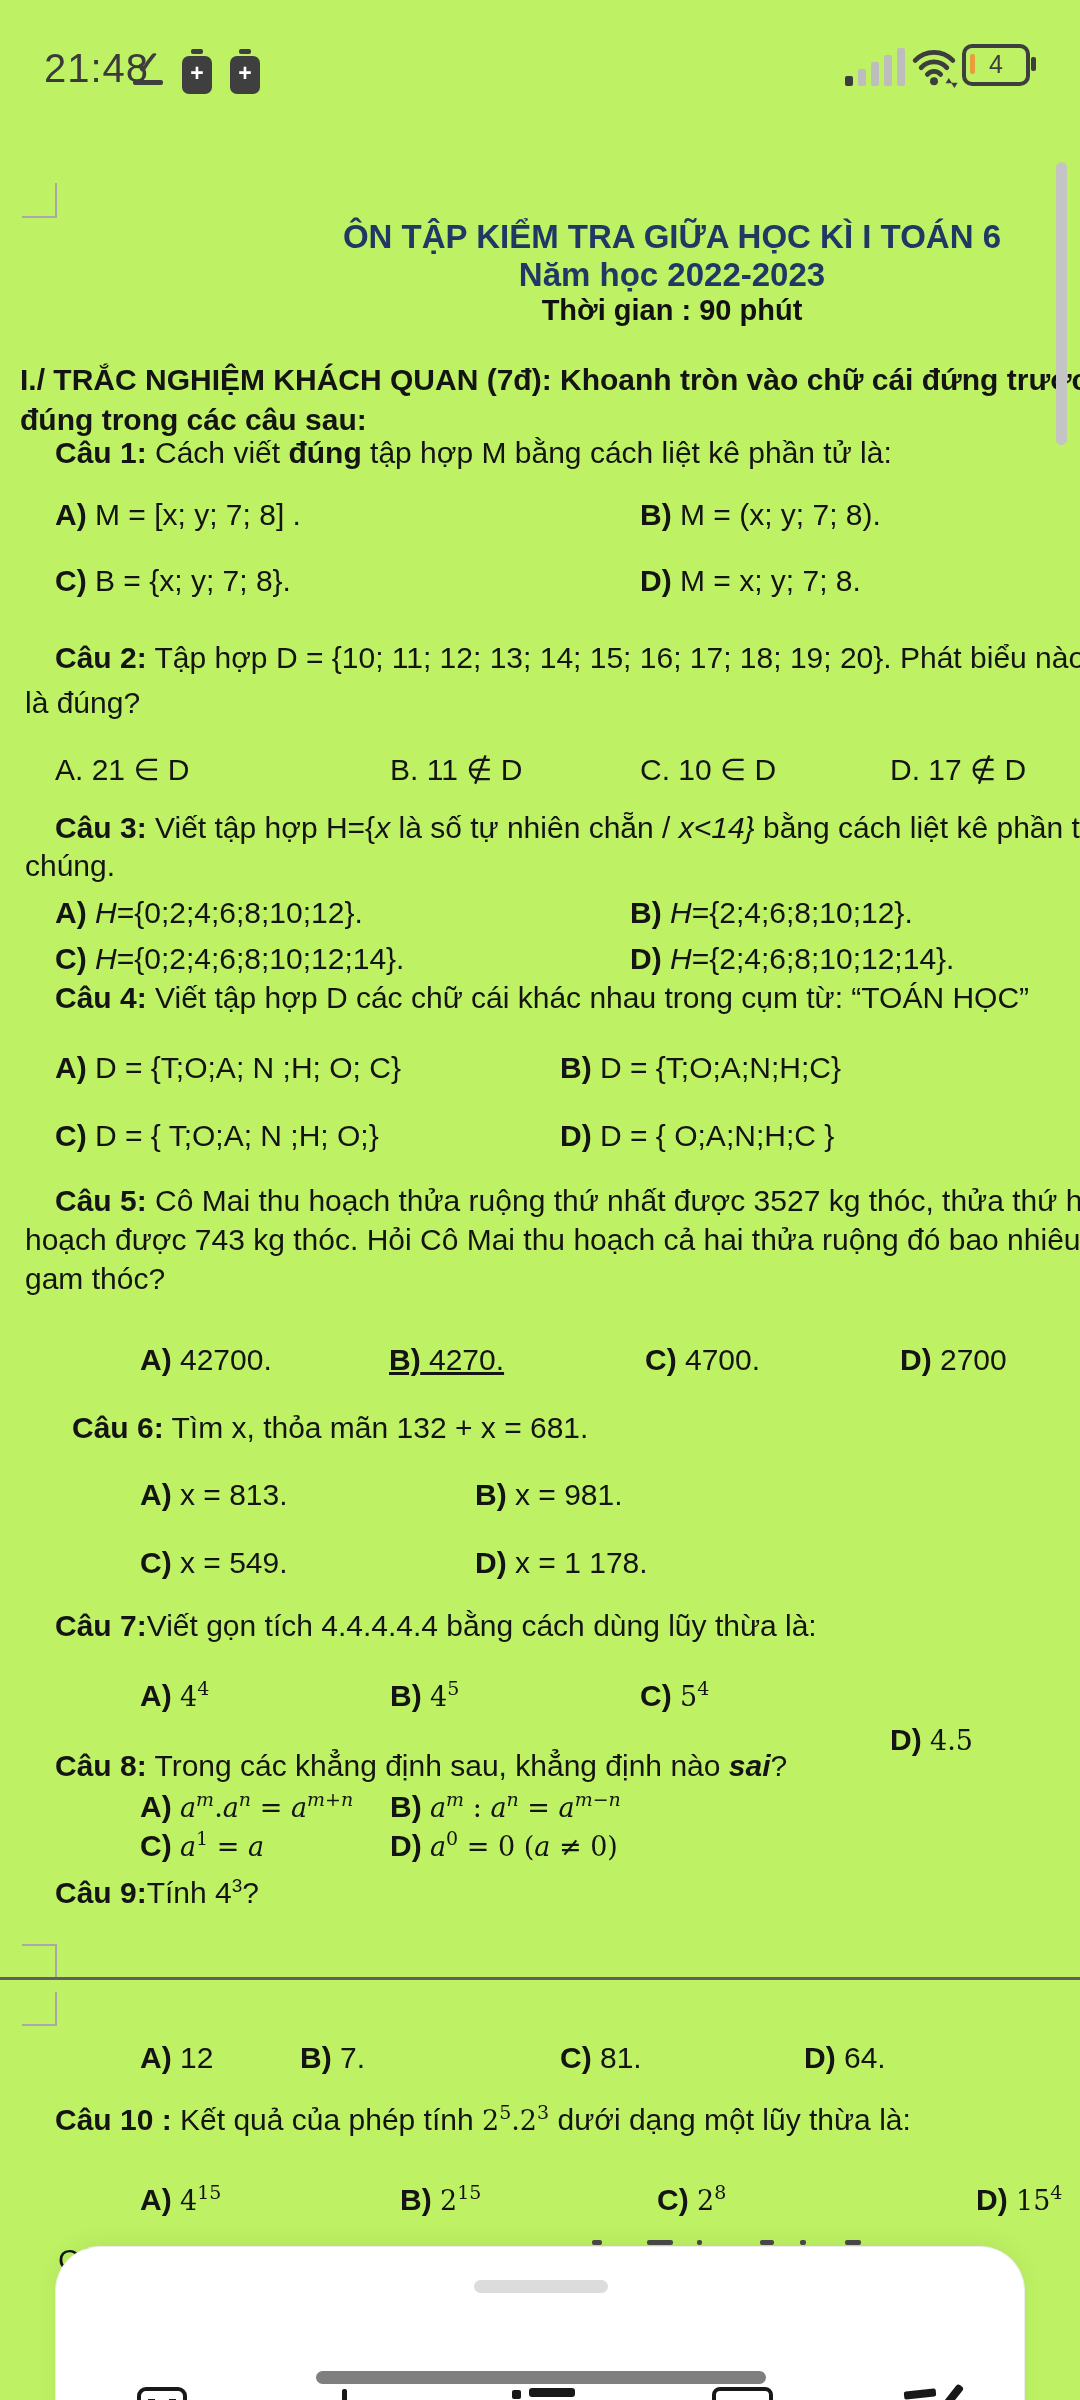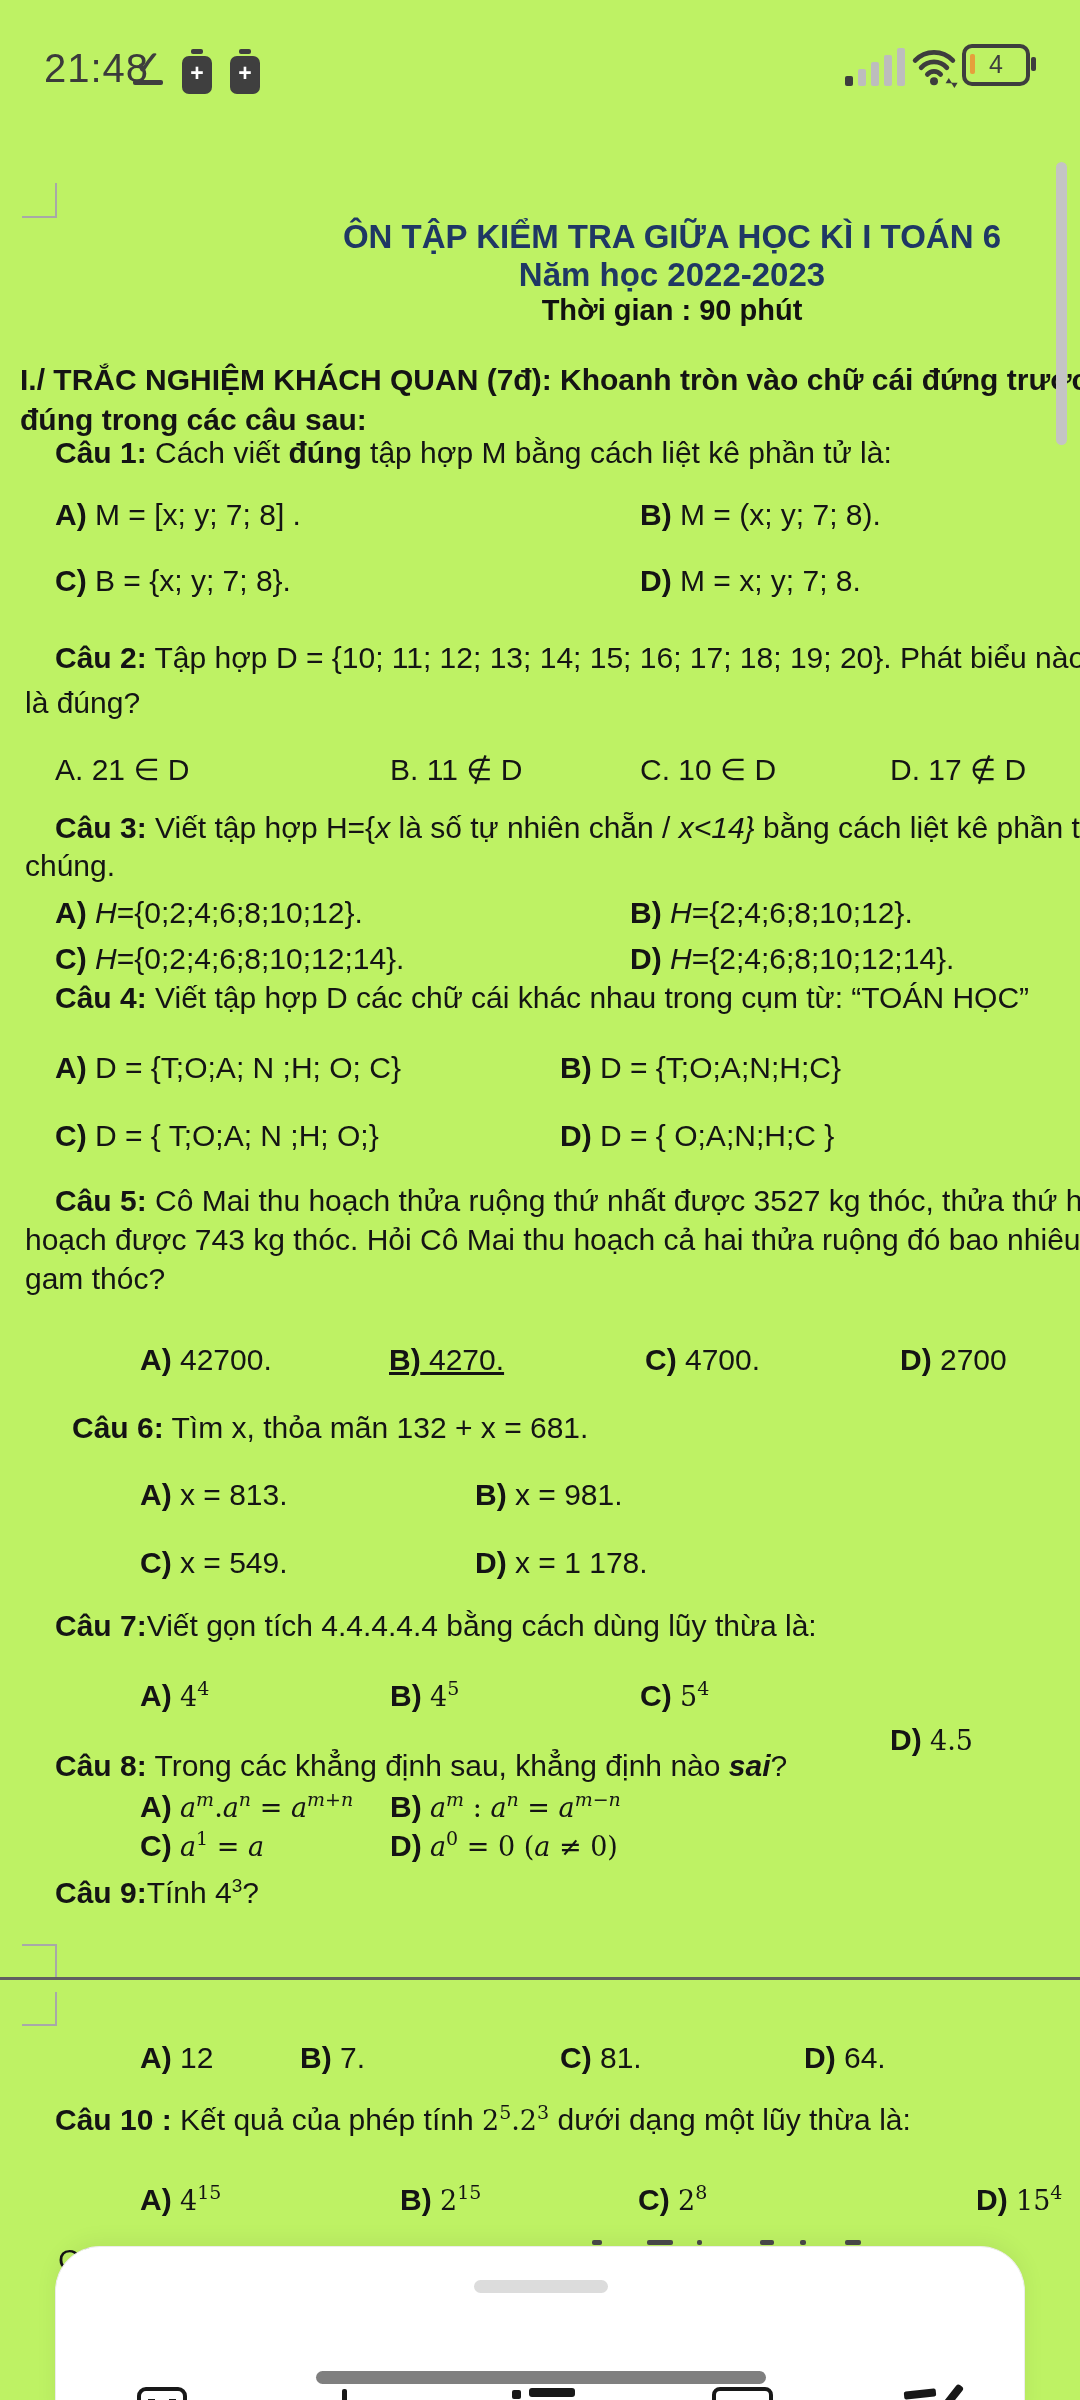"C) 28" div.line { left: 638px -> 657px }
